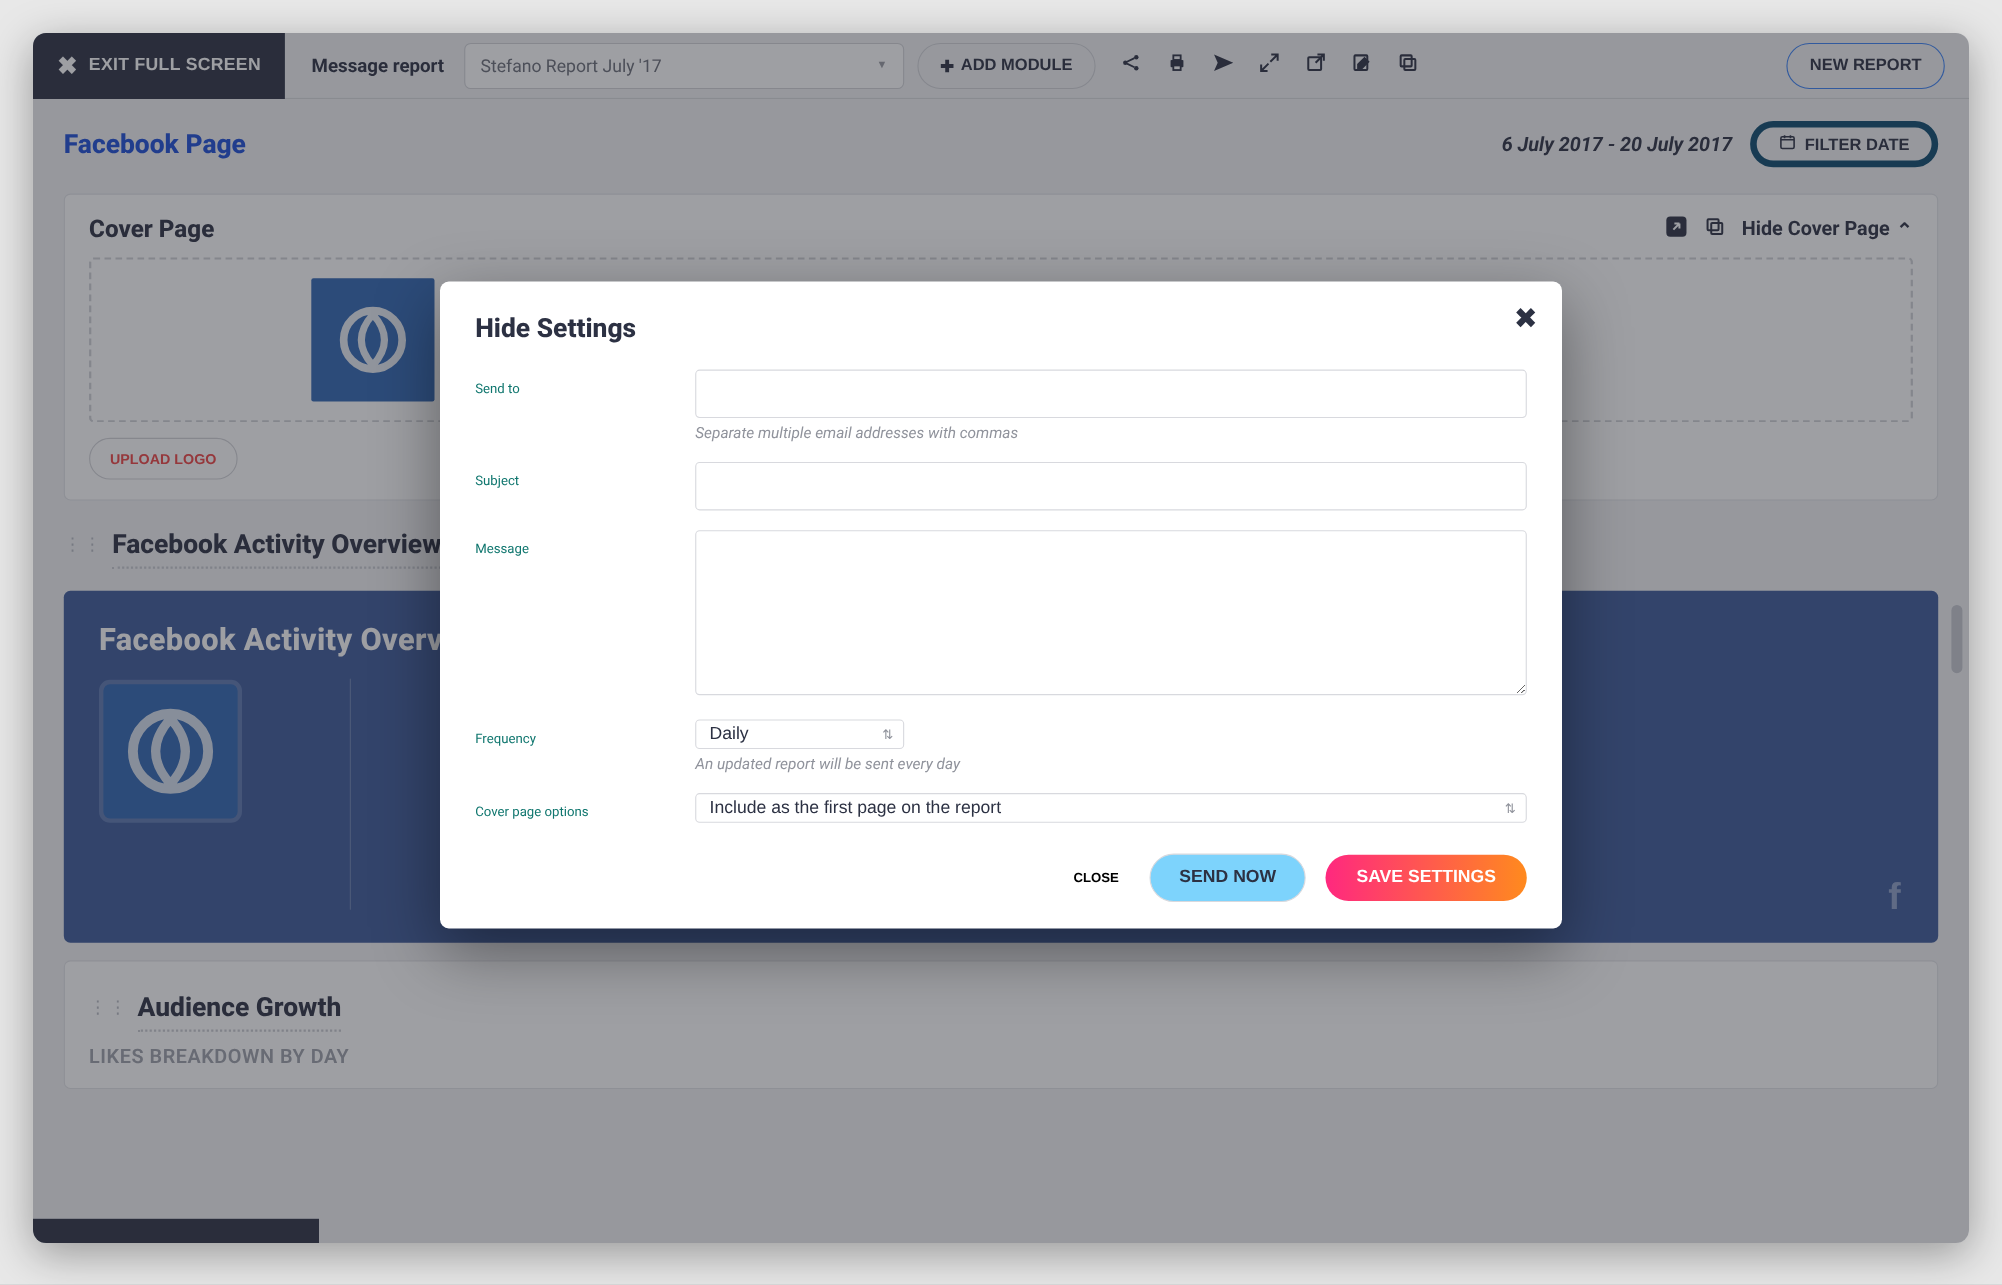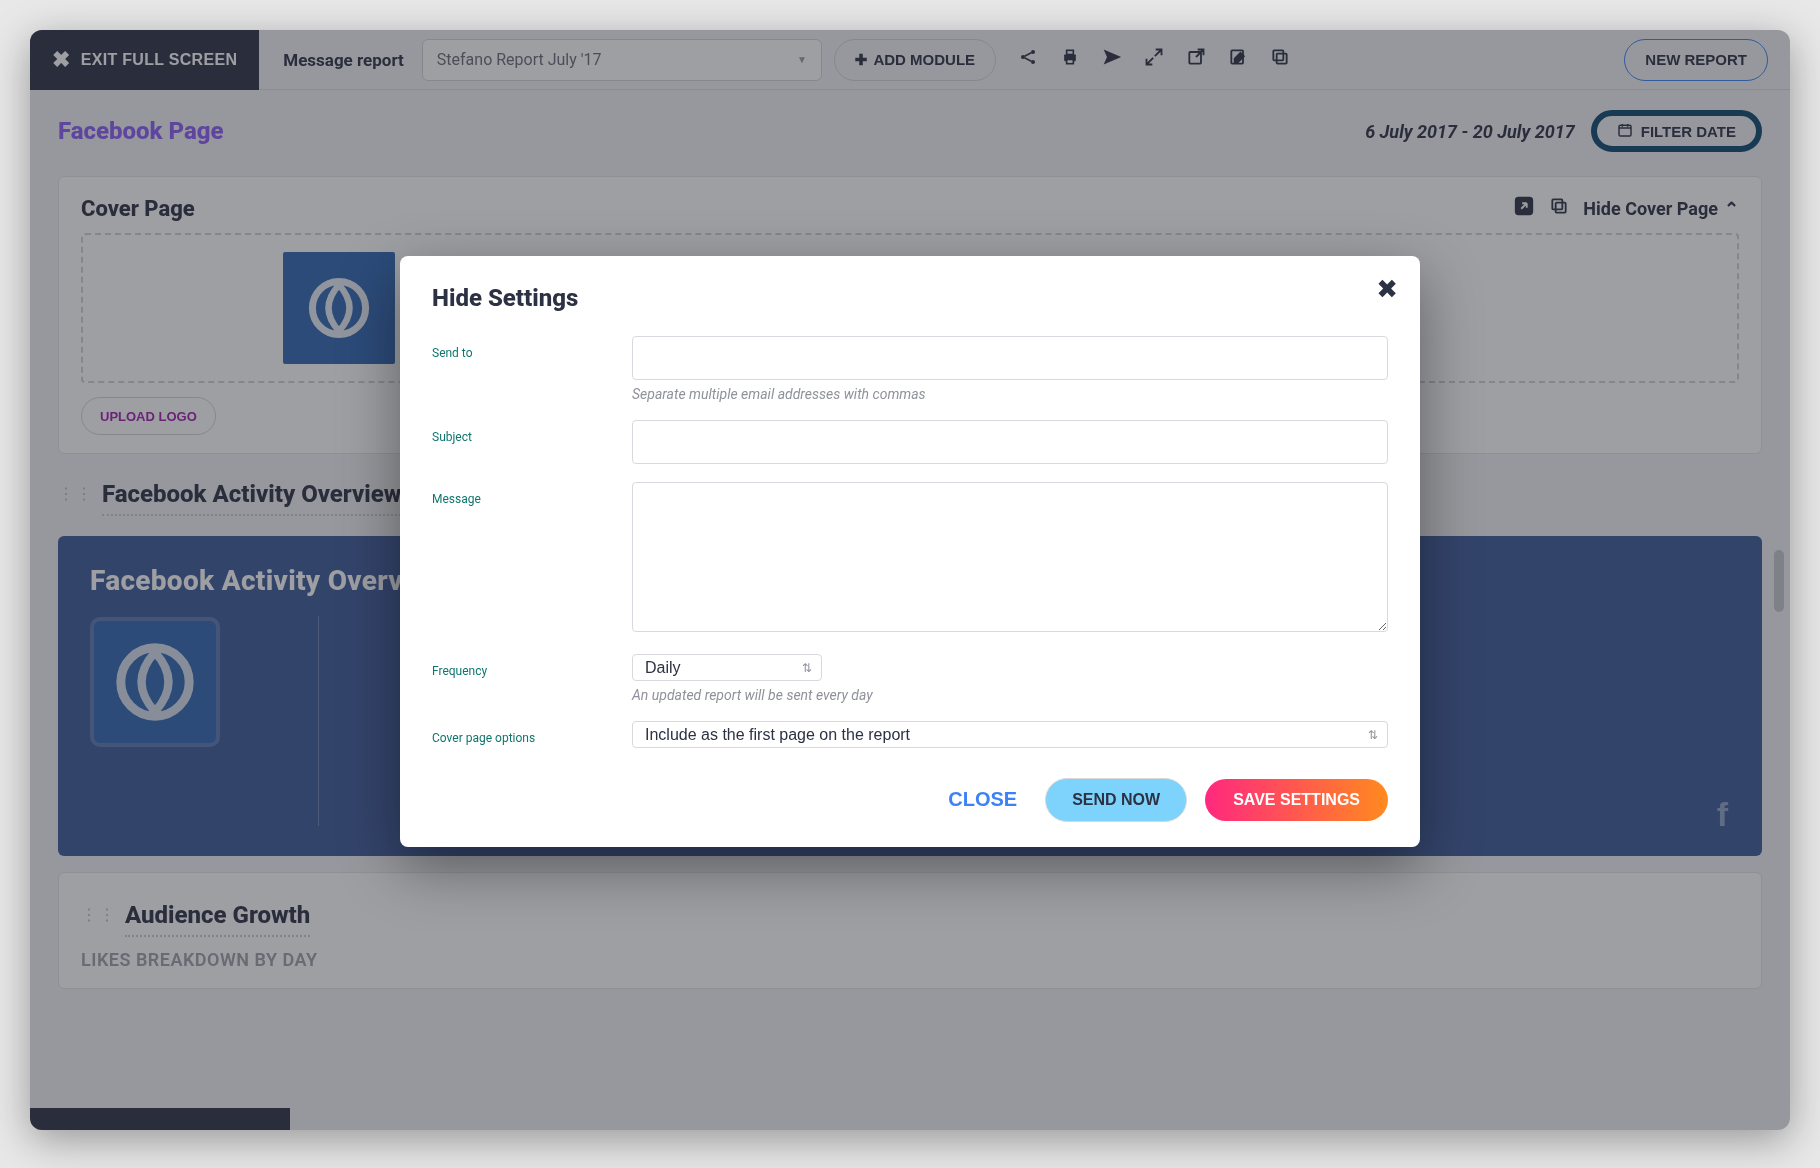"Facebook Page" .page-title { color: #8b5cf6 -> #1d4ed8 }
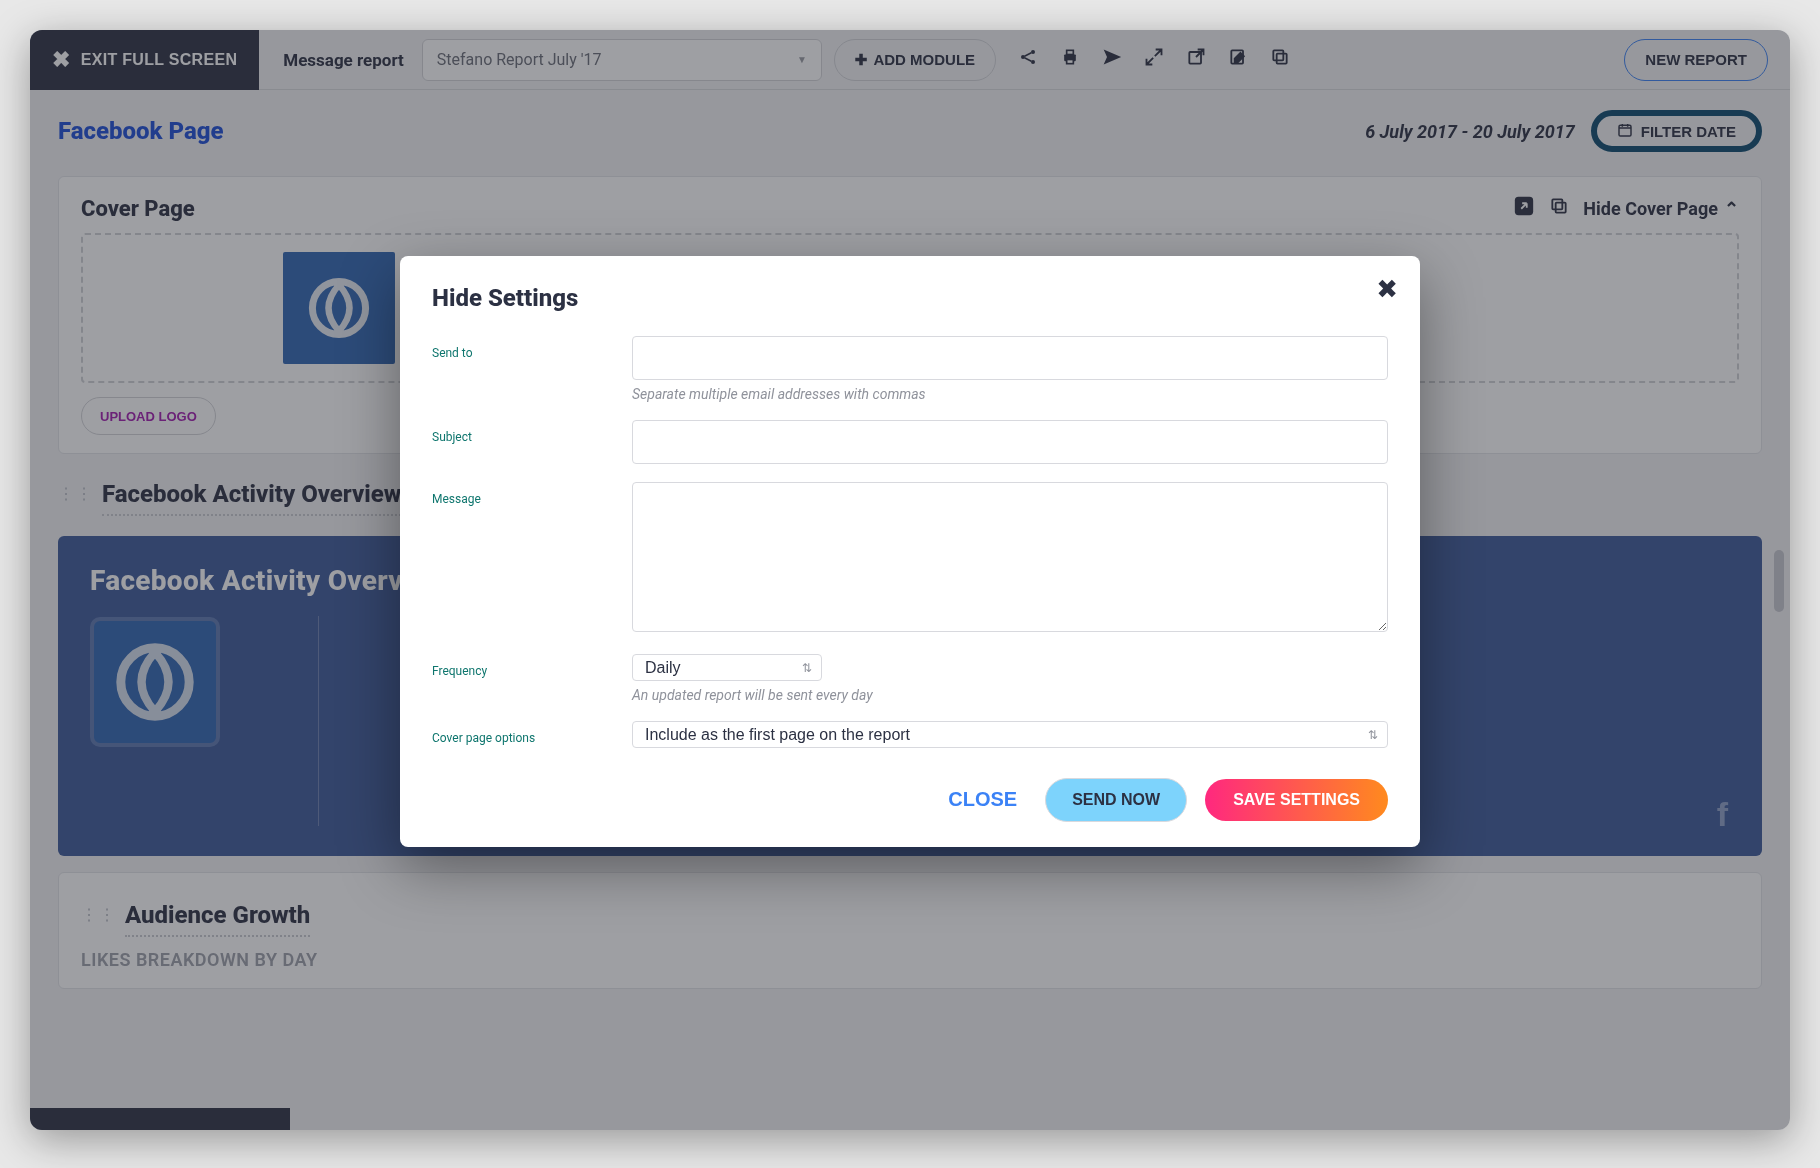"UPLOAD LOGO" .upload-logo { color: #a21caf -> #ef4444 }
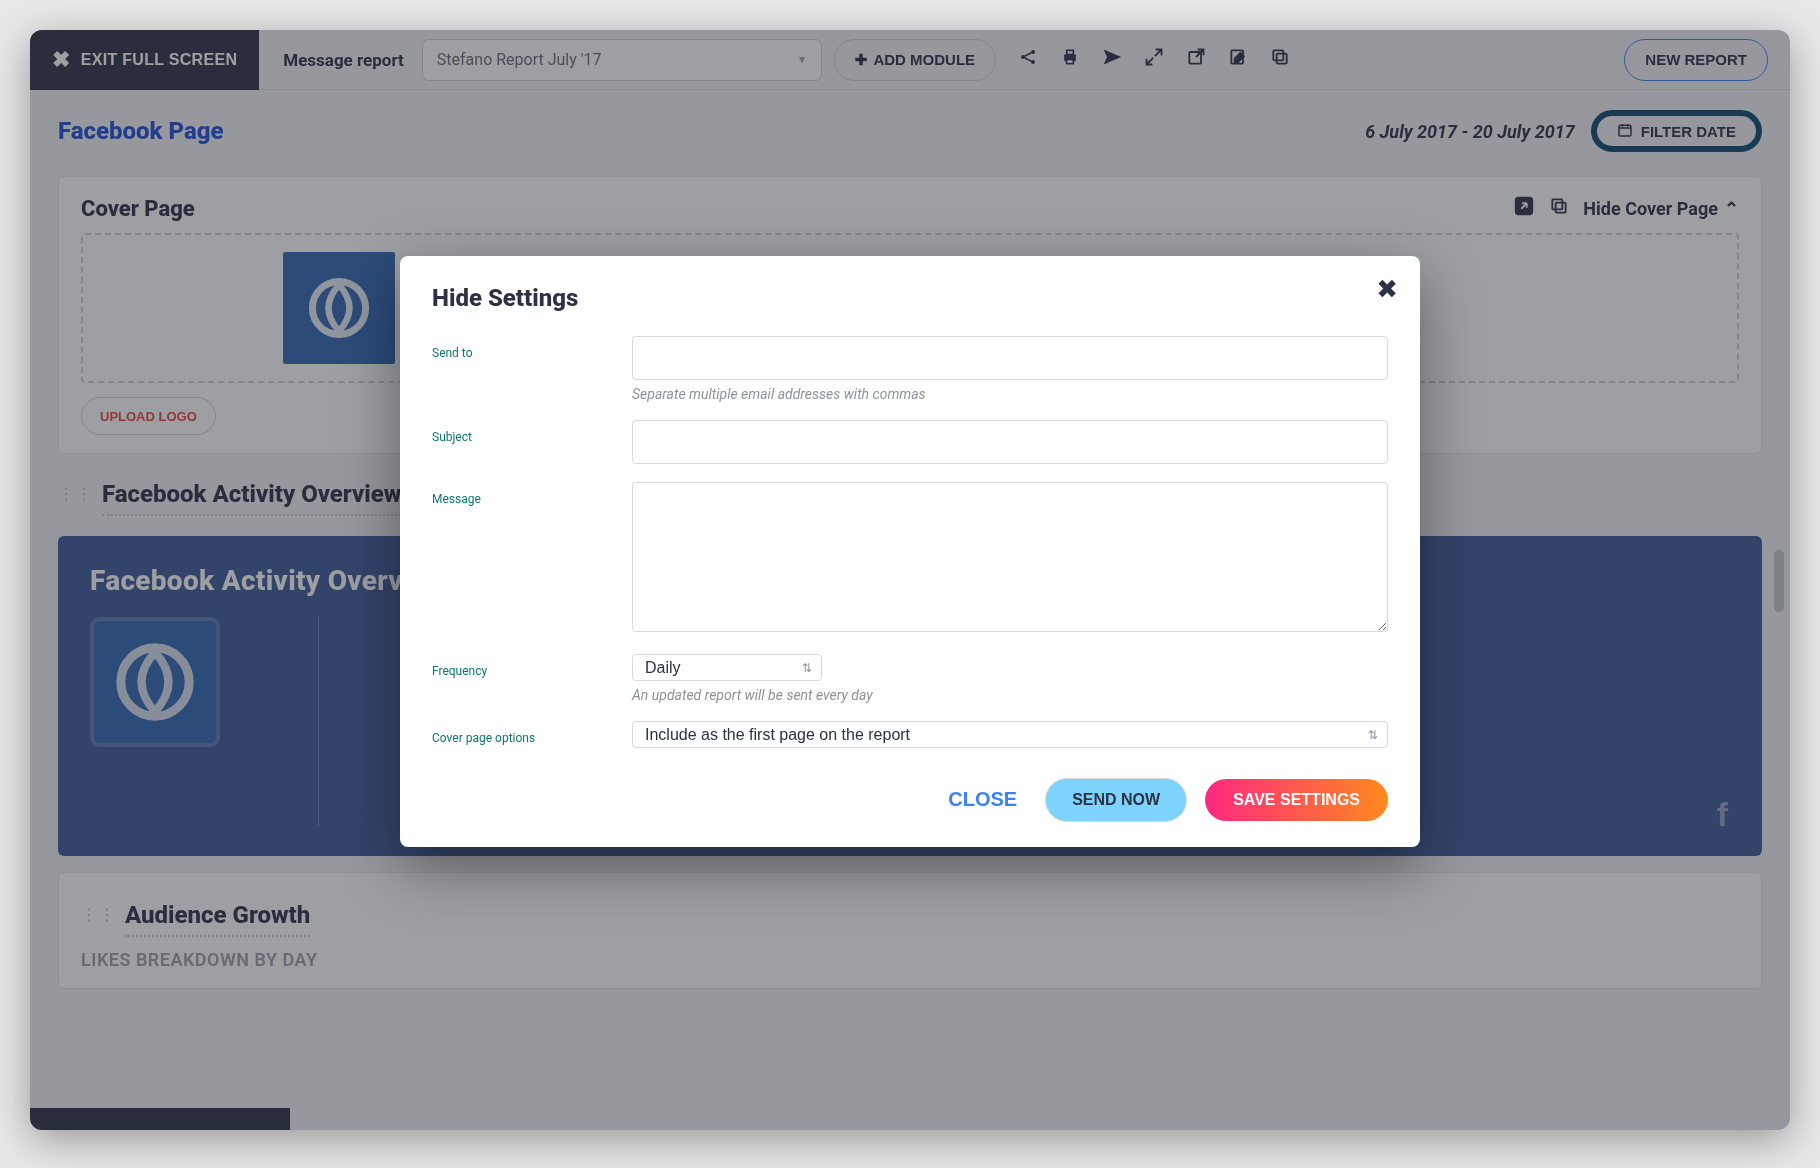"CLOSE" .btn-plain { color: #3b82f6 -> #000000; font-size: 20px -> 12px }
